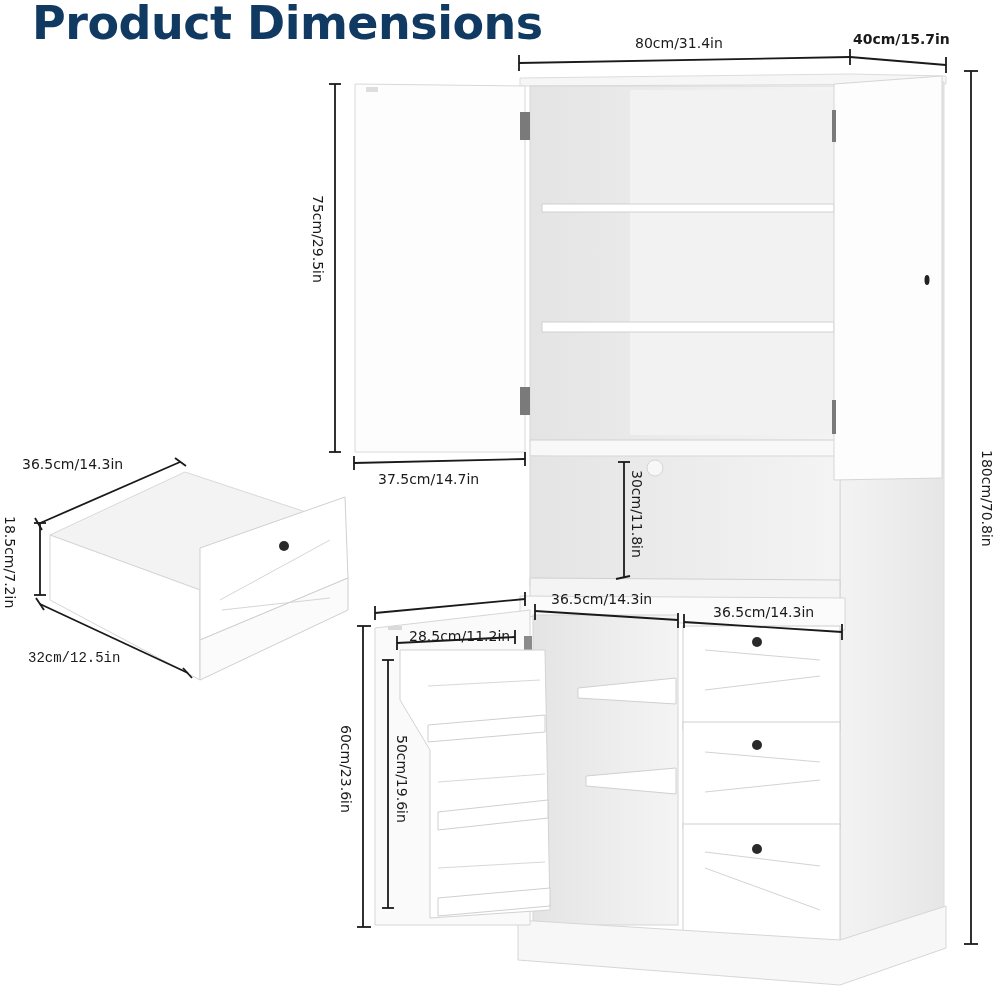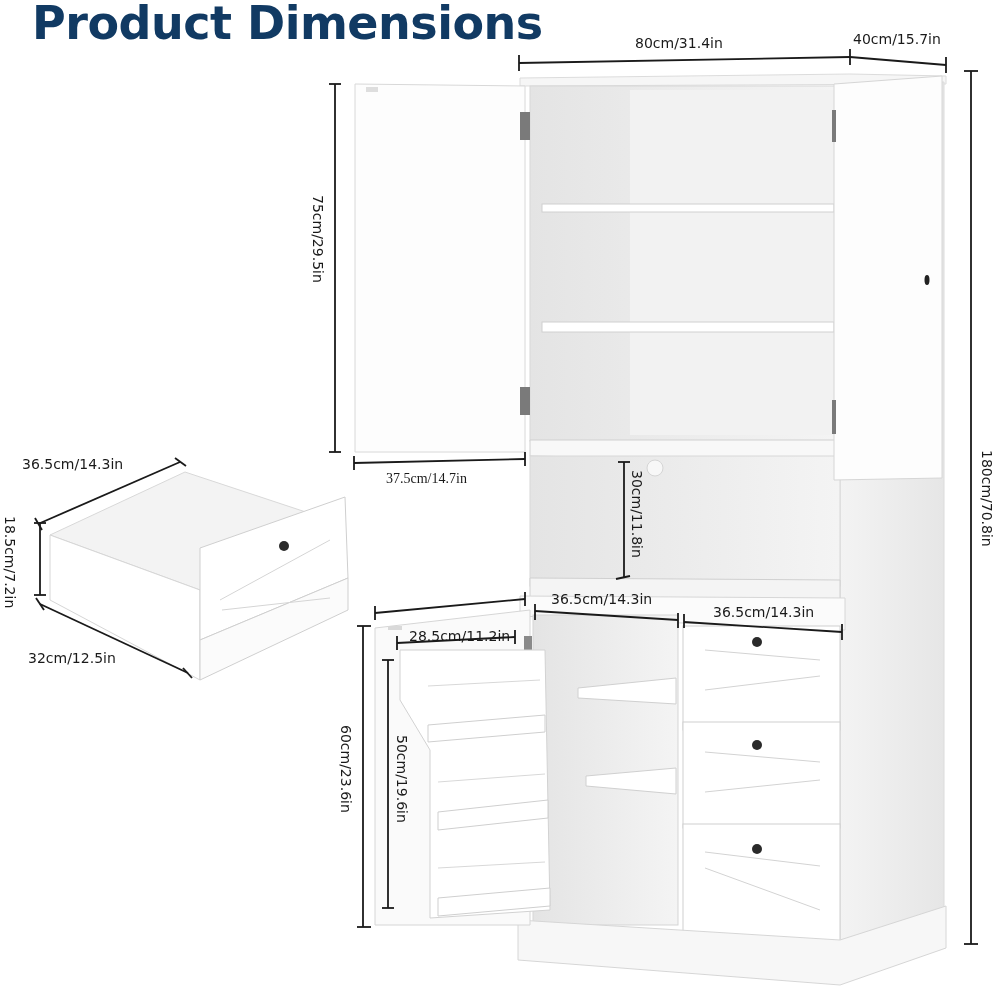"40cm/15.7in" div.lbl { font-weight: none -> bold }
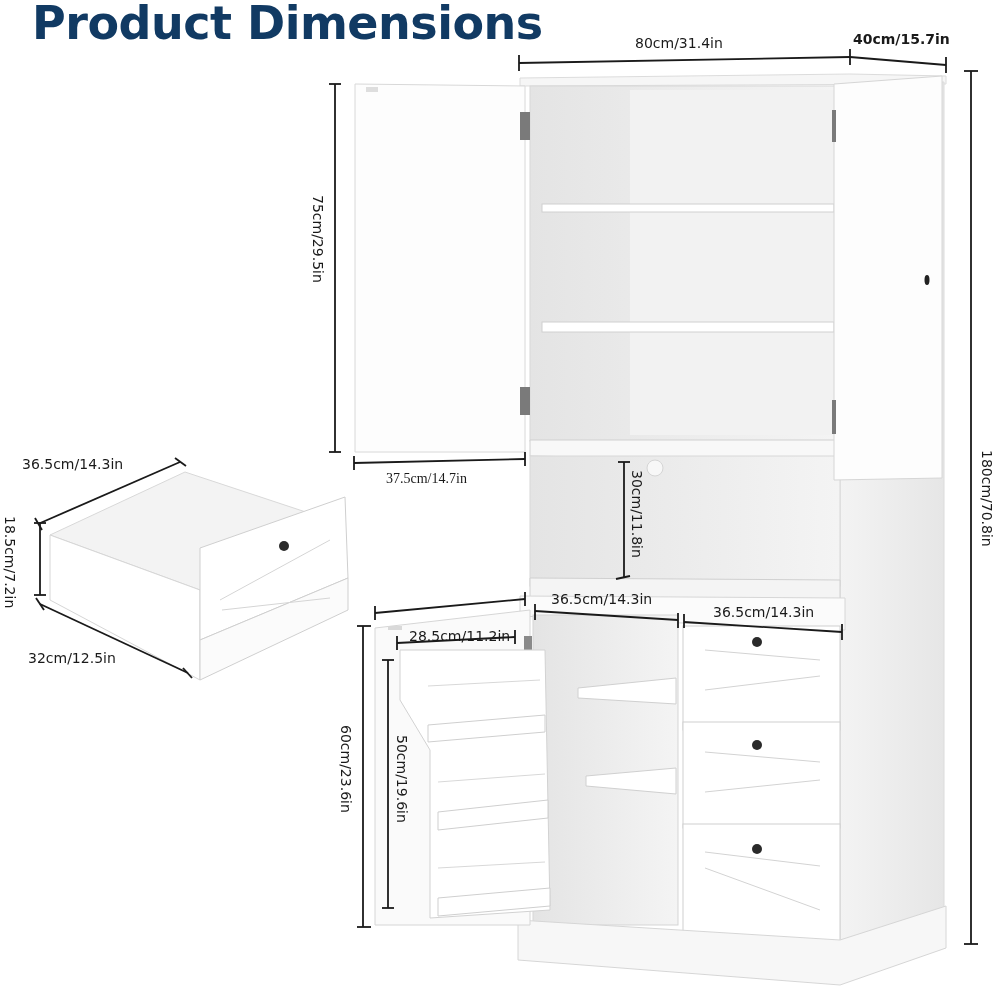"37.5cm/14.7in" div.lbl { font-family: Liberation Serif, serif -> none; left: 386px -> 378px }
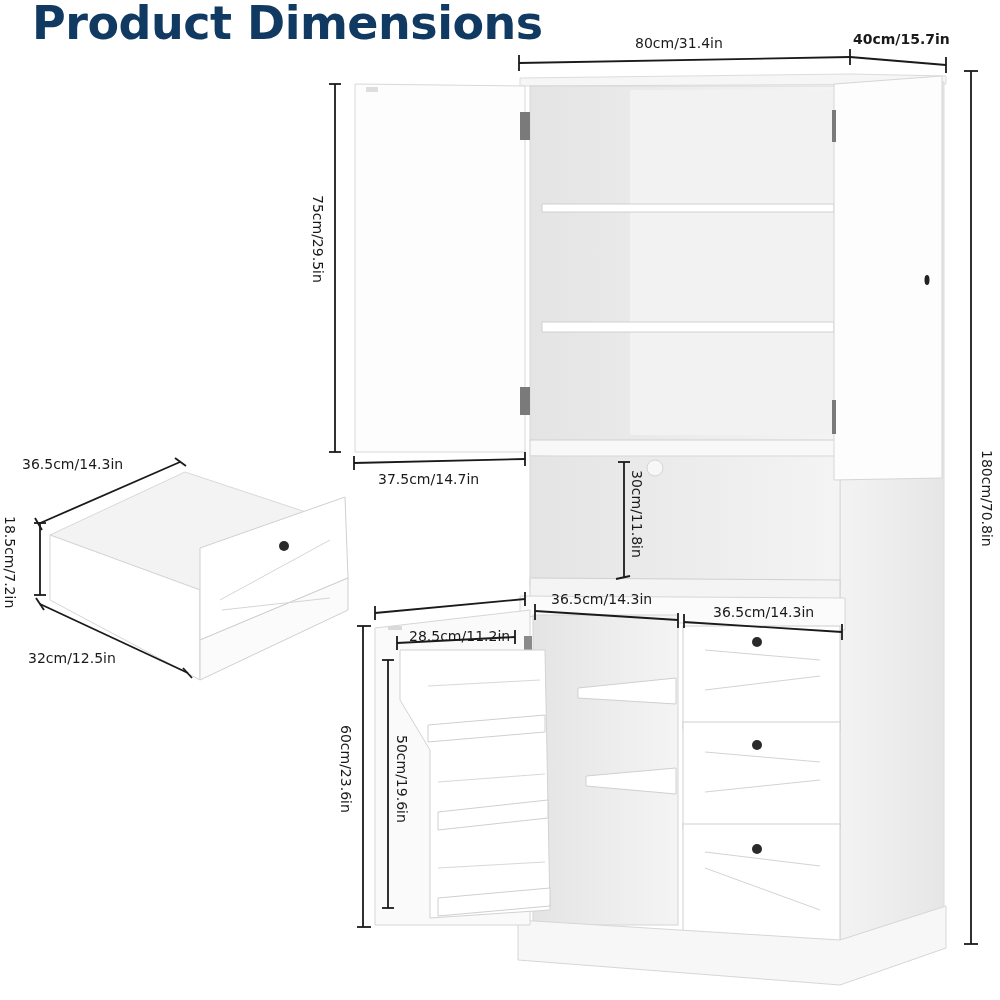"32cm/12.5in" div.lbl { font-family: none -> Liberation Mono, monospace }
